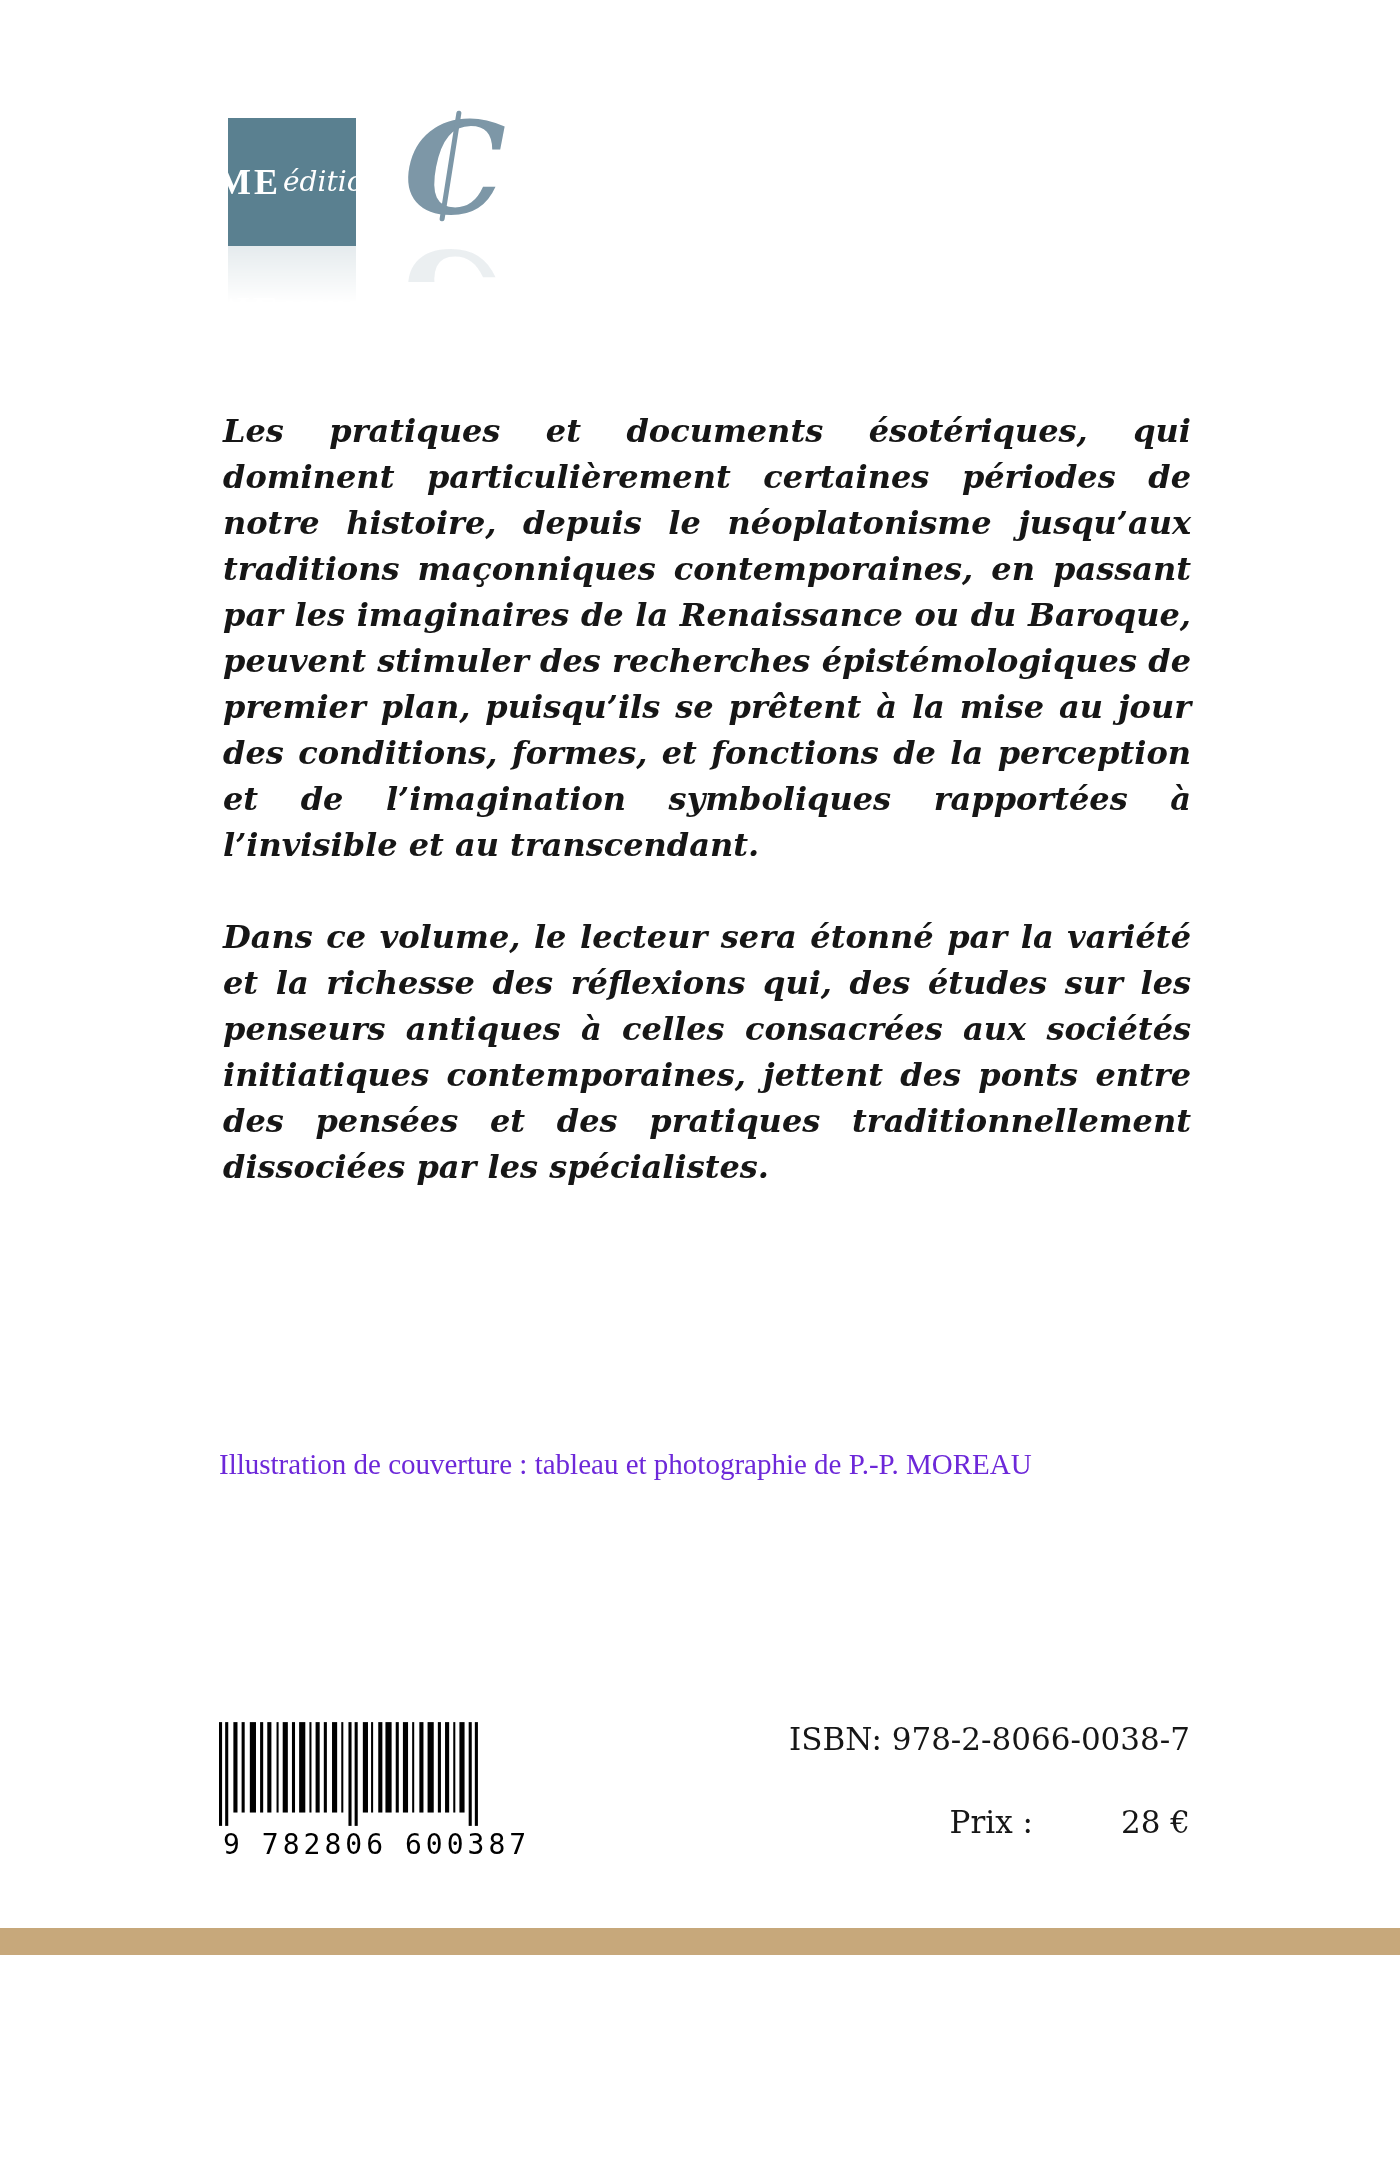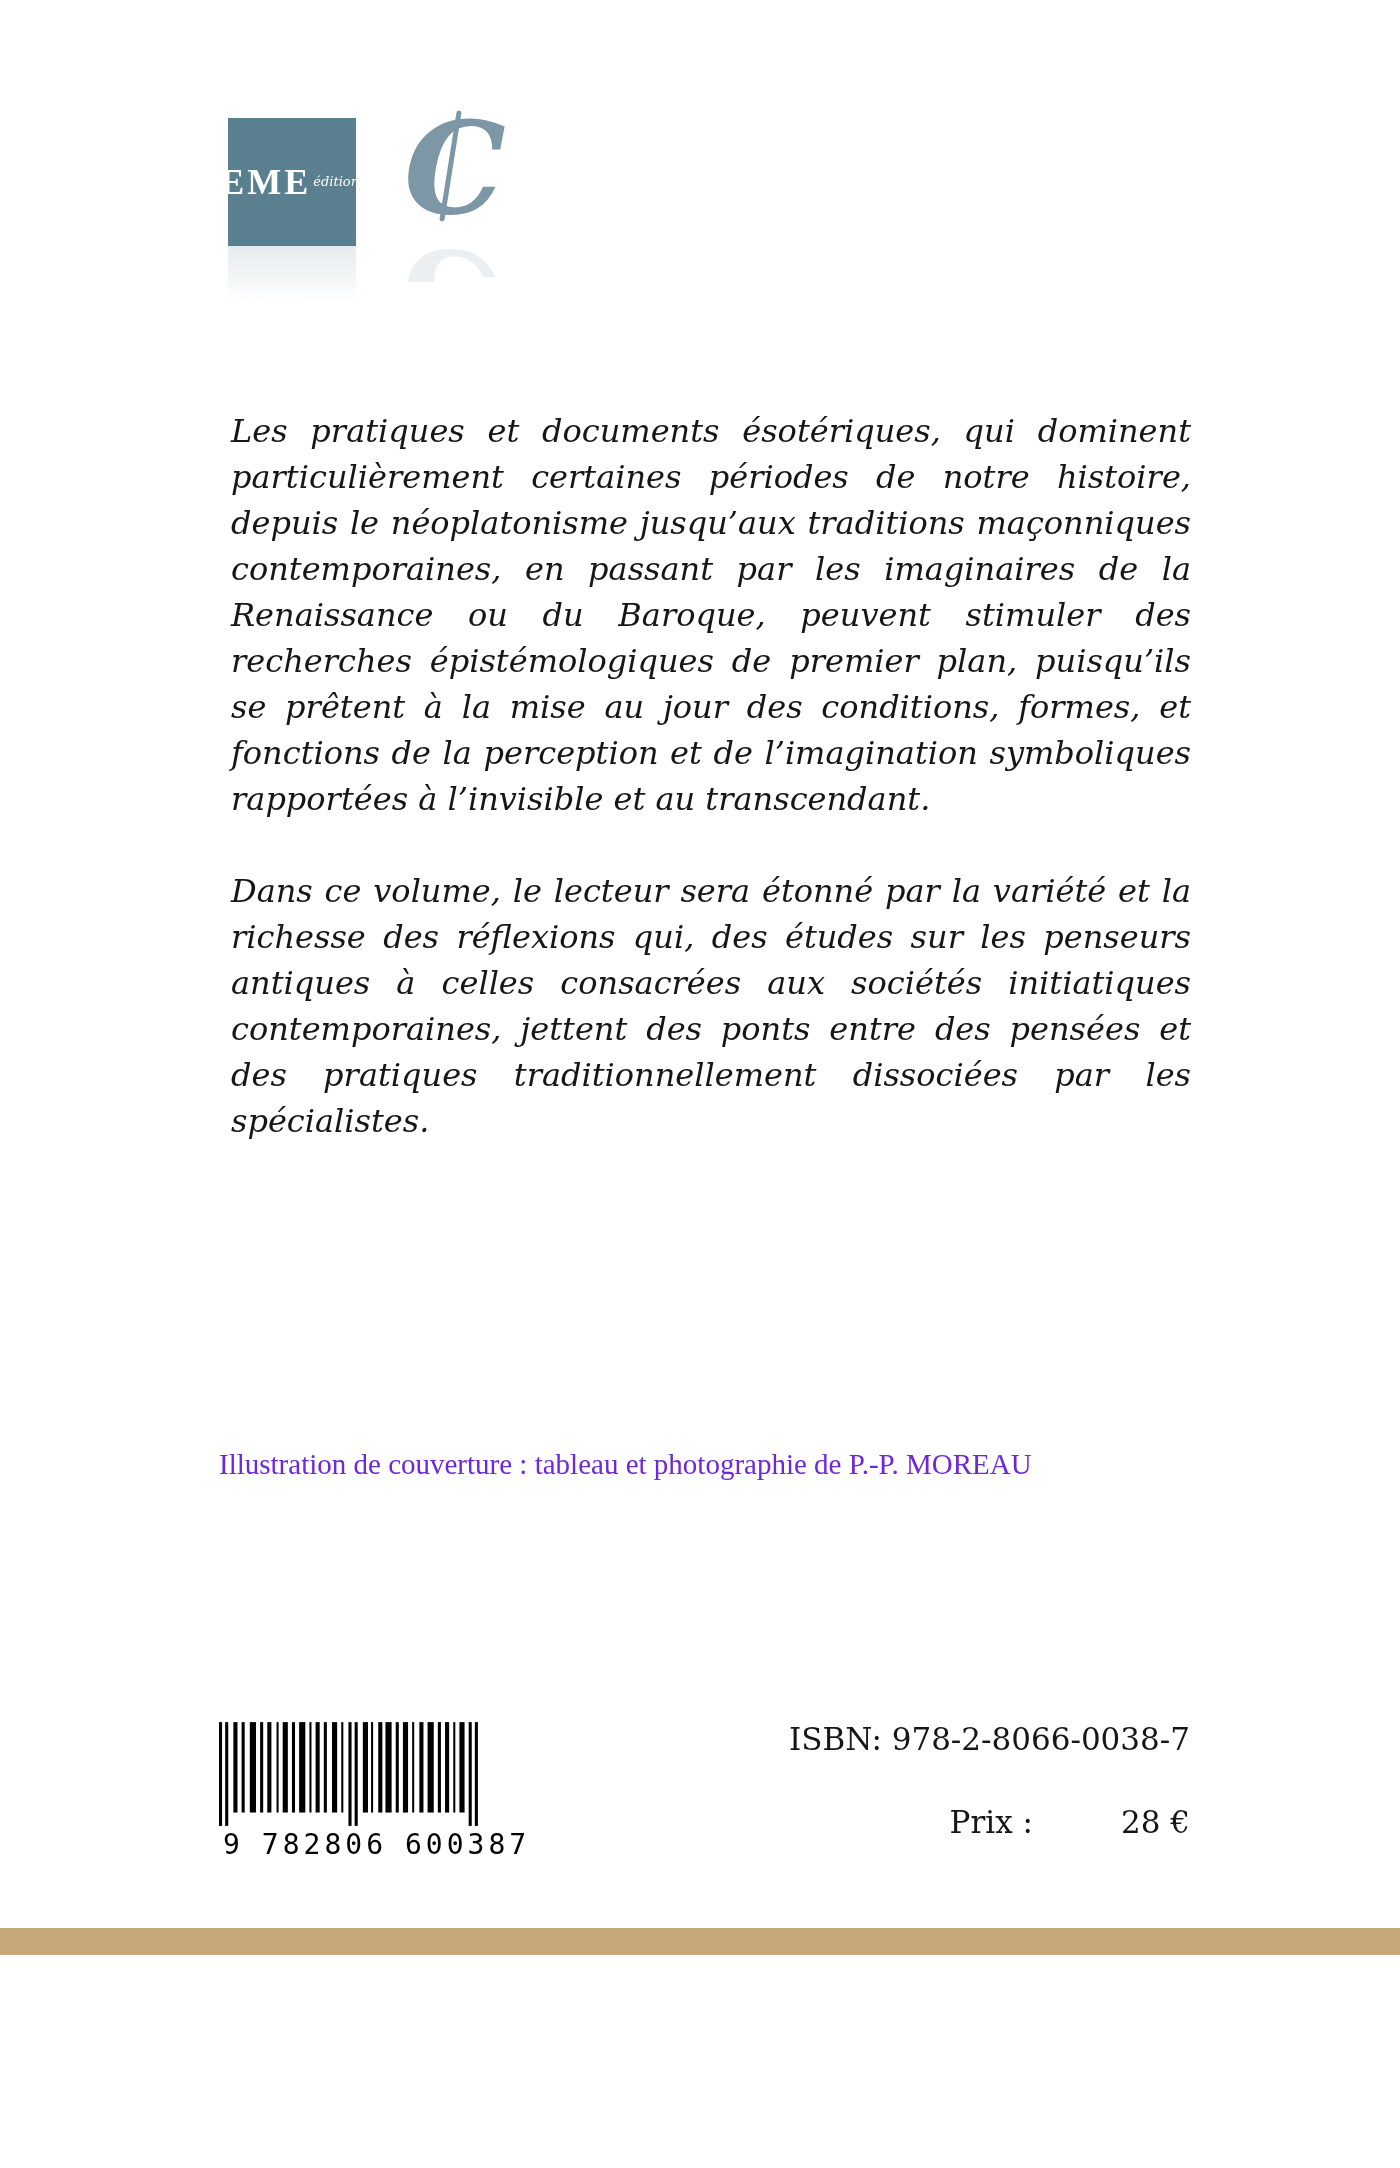"éditions" .eme-sub { font-size: 13px -> 28px }
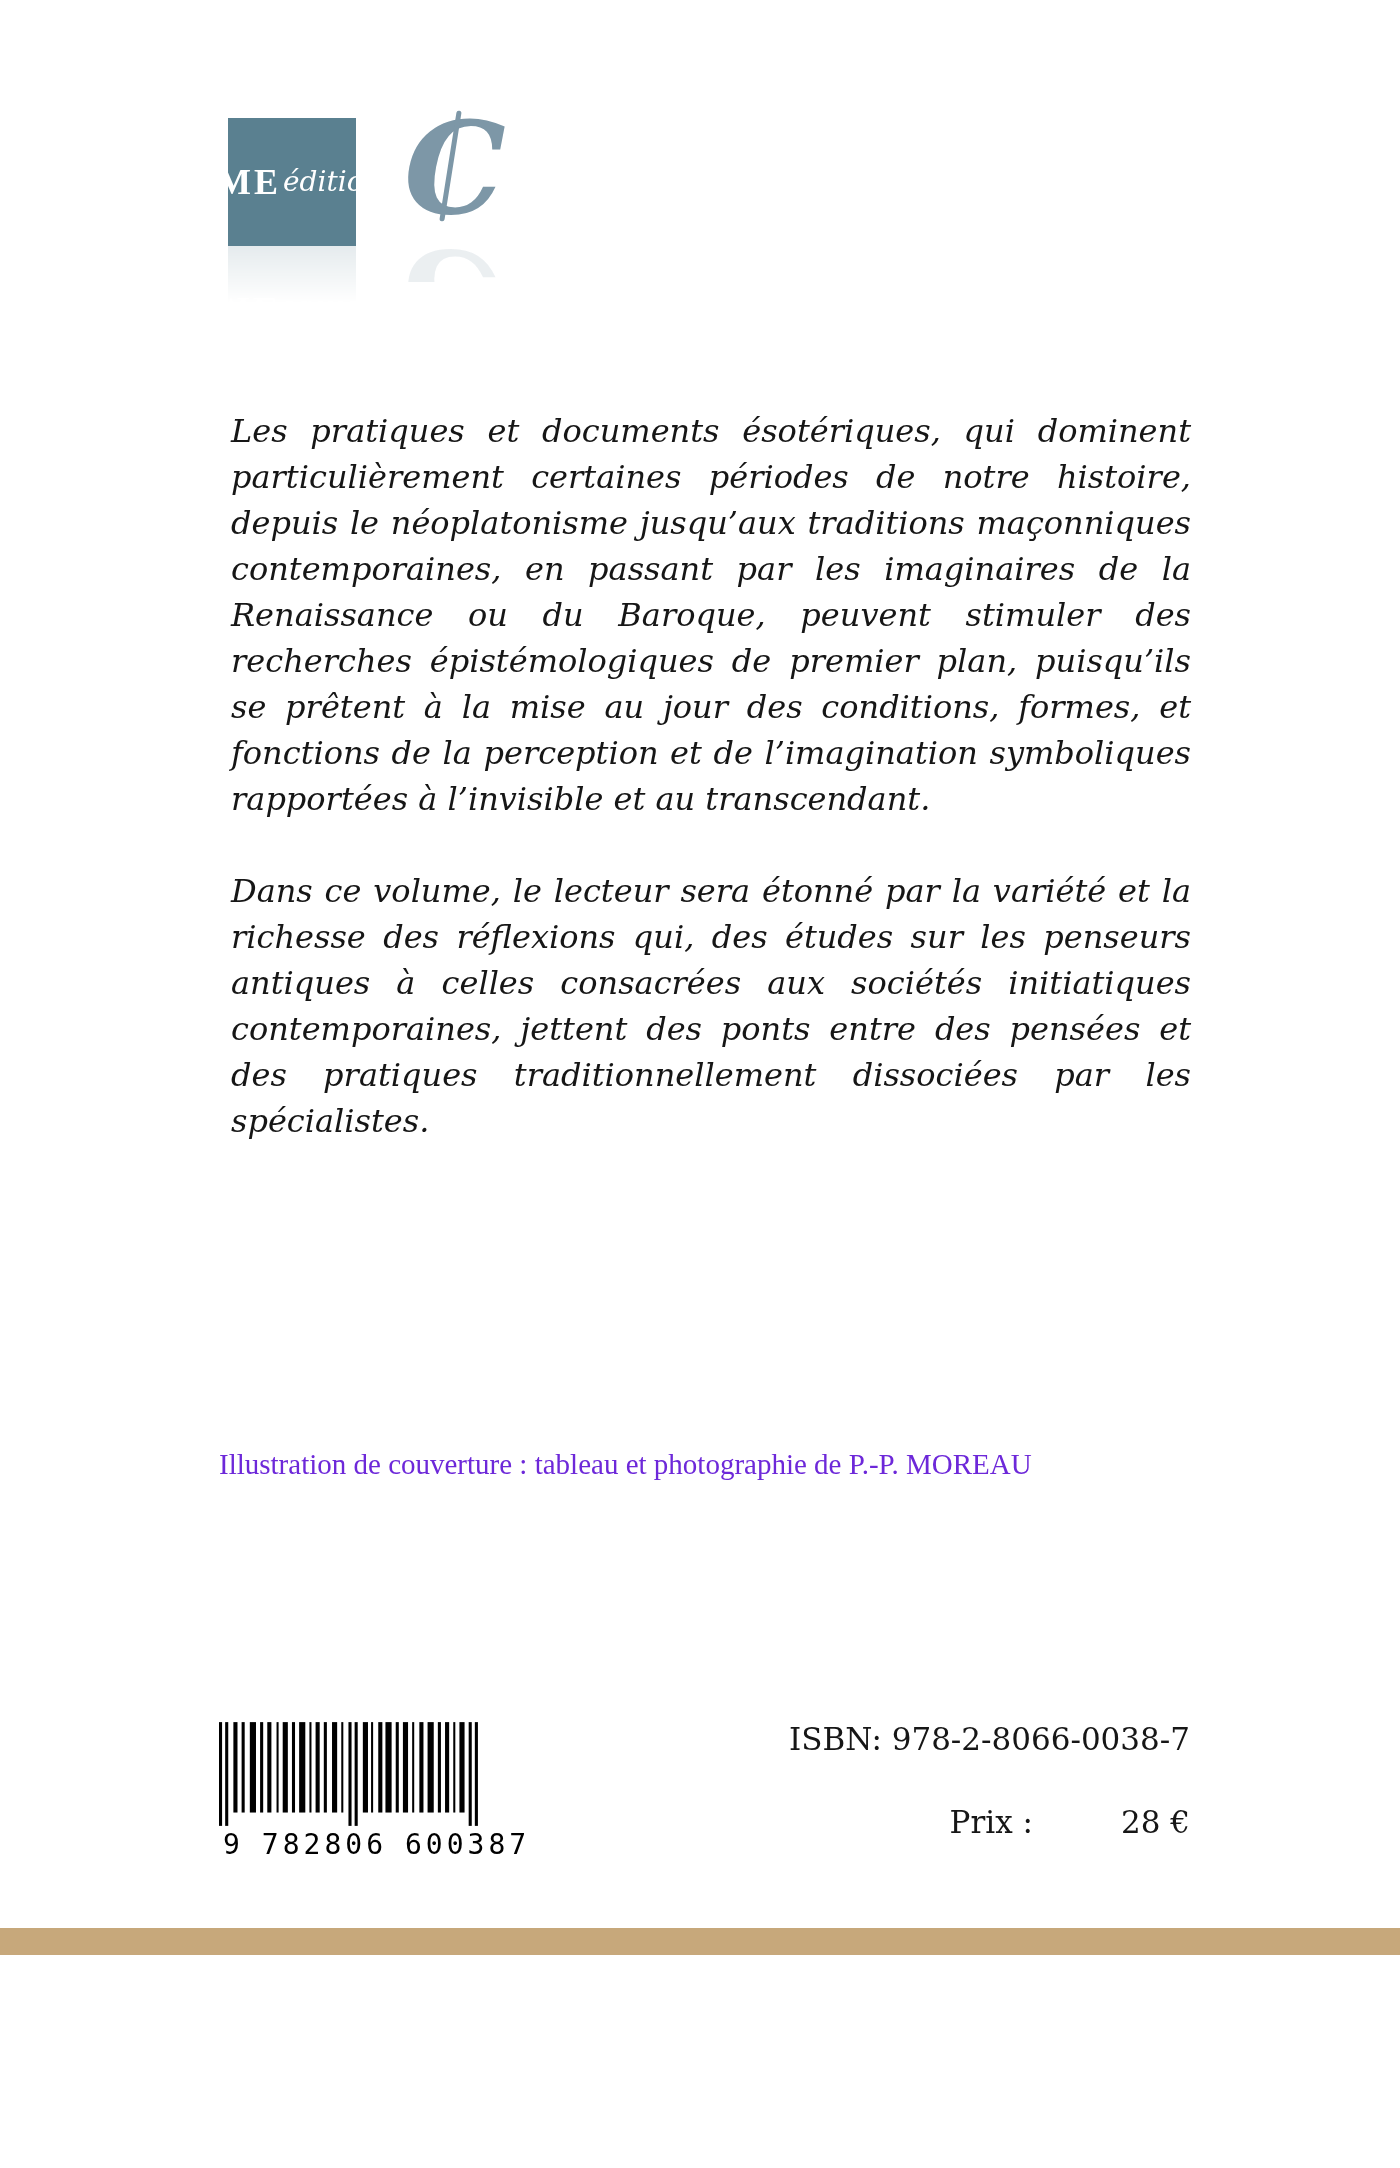"Les pratiques et documents ésotériques," .text-block p { font-weight: none -> bold; margin: 0 0 46px 12px -> 0 0 46px 4px }
